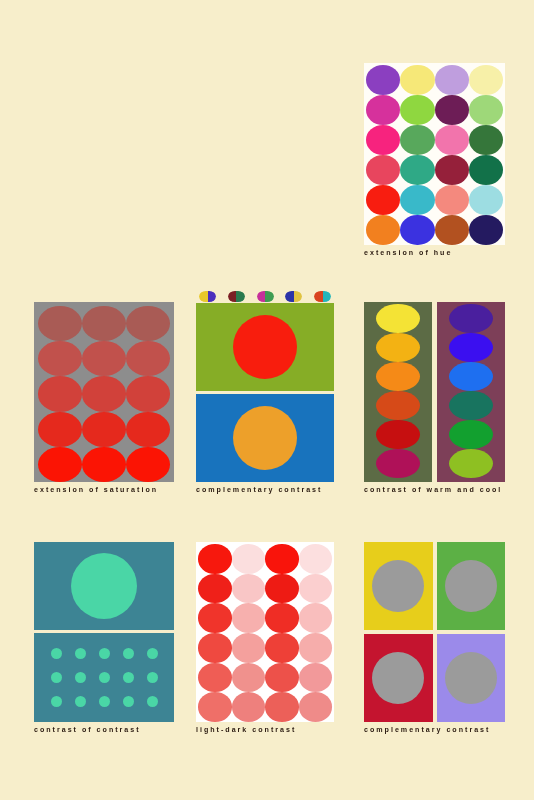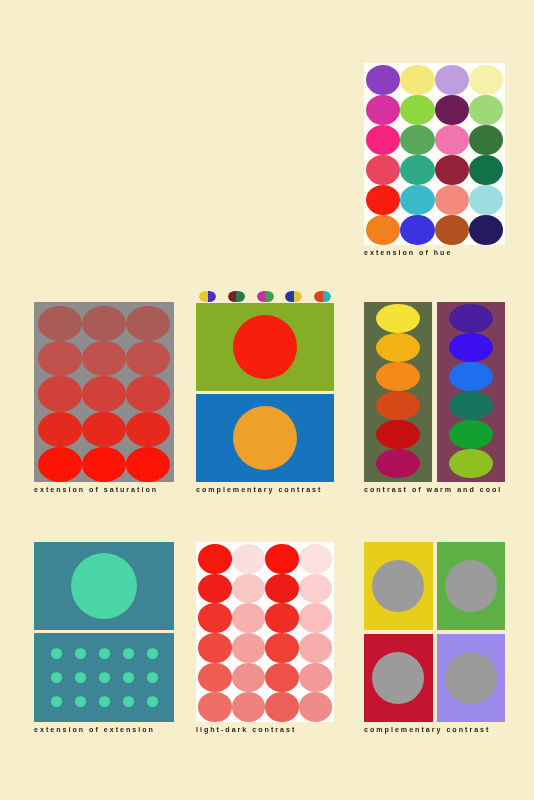"extension of extension" div.caption { text: extension of extension -> contrast of contrast }
